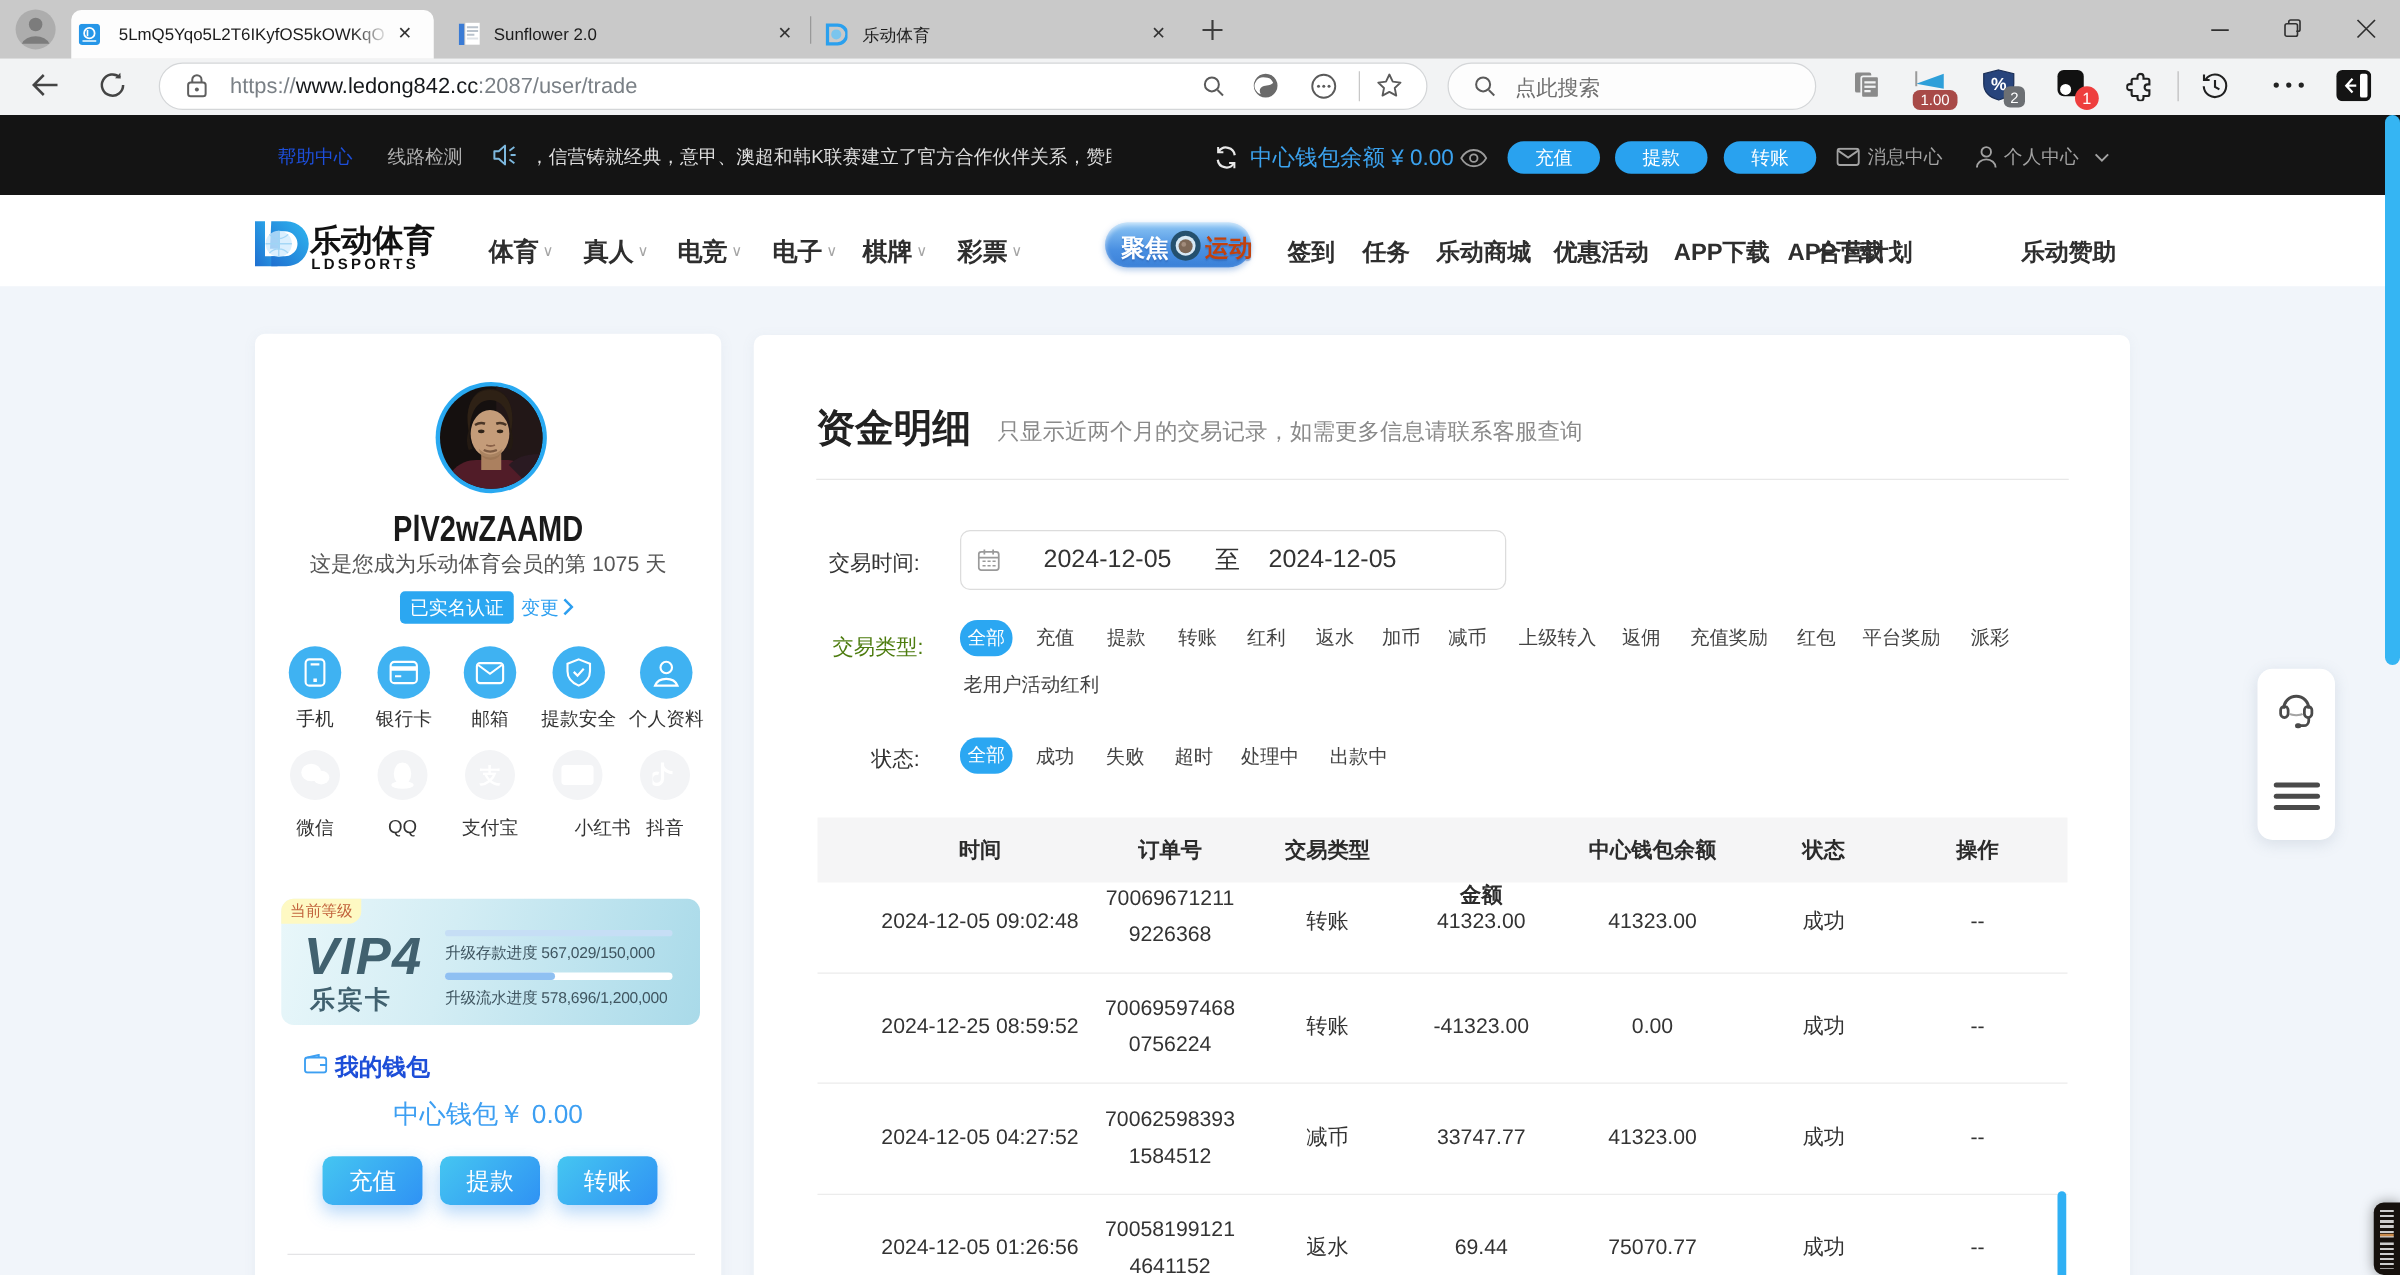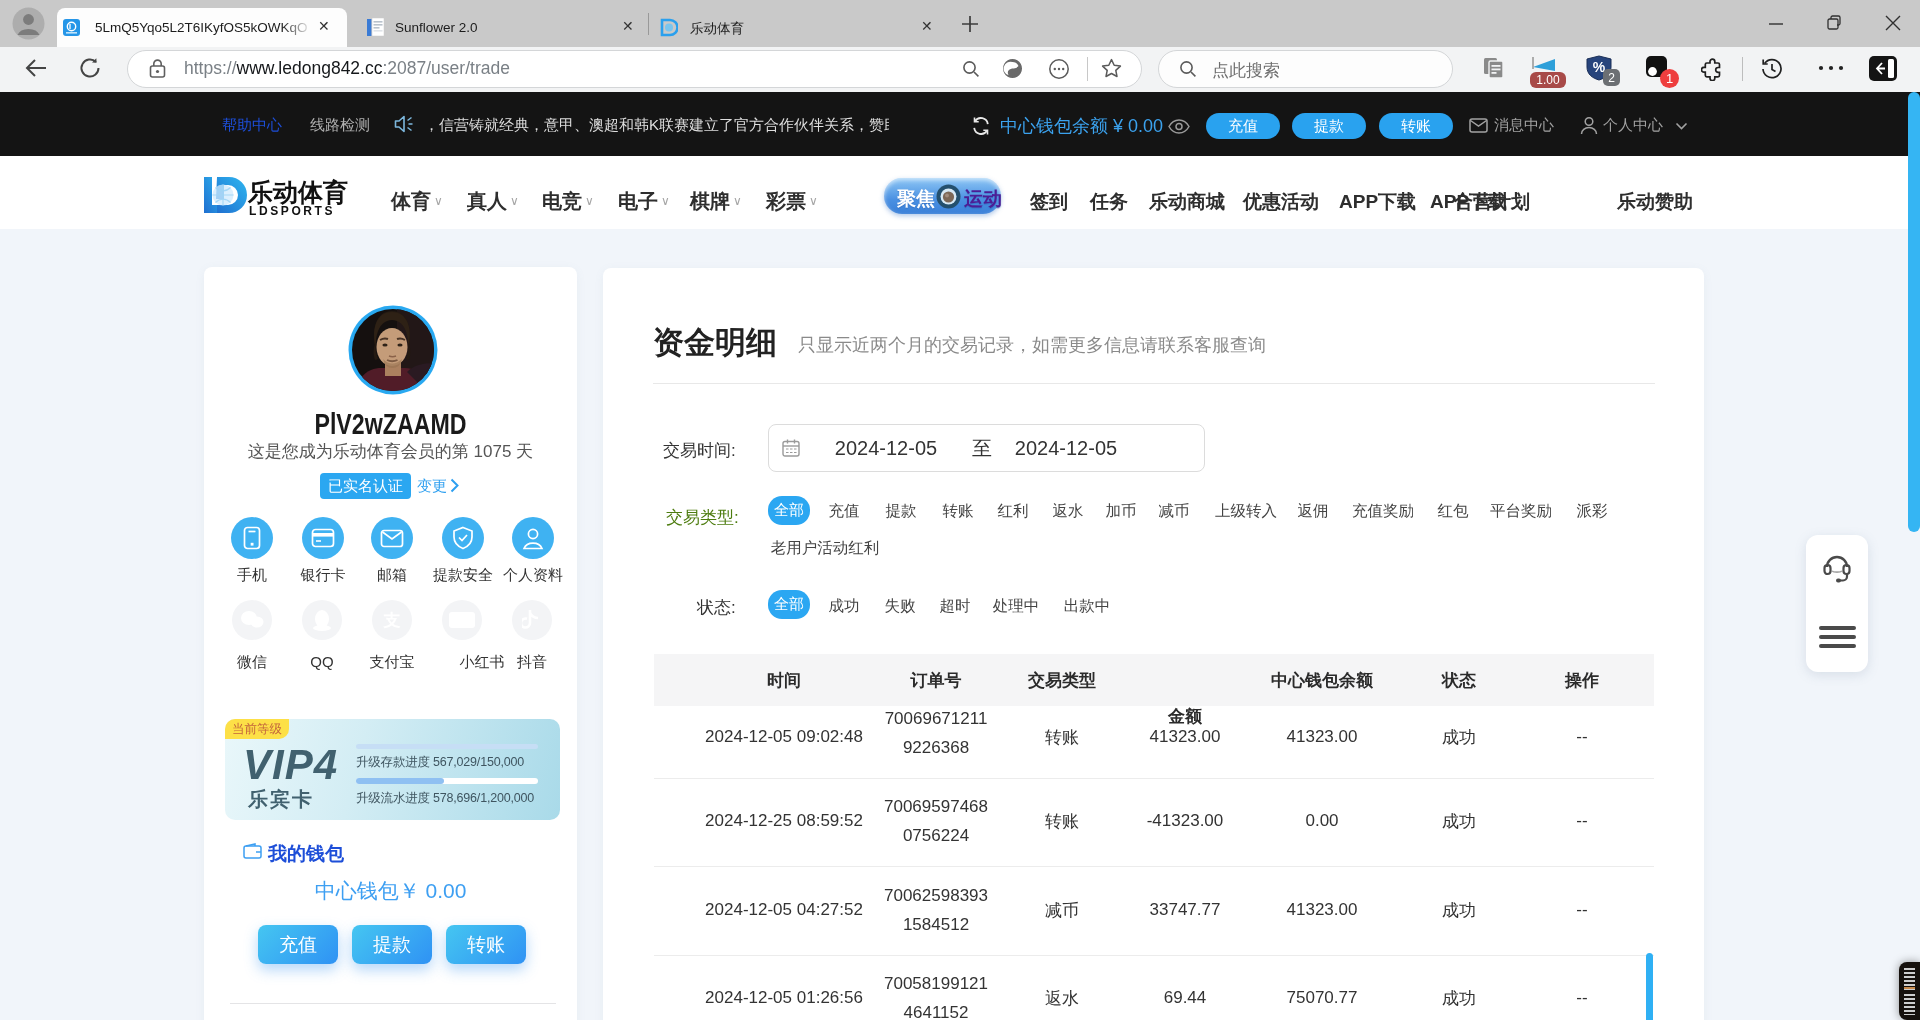"运动" div.abs { color: #4c1d95 -> #c2410c }
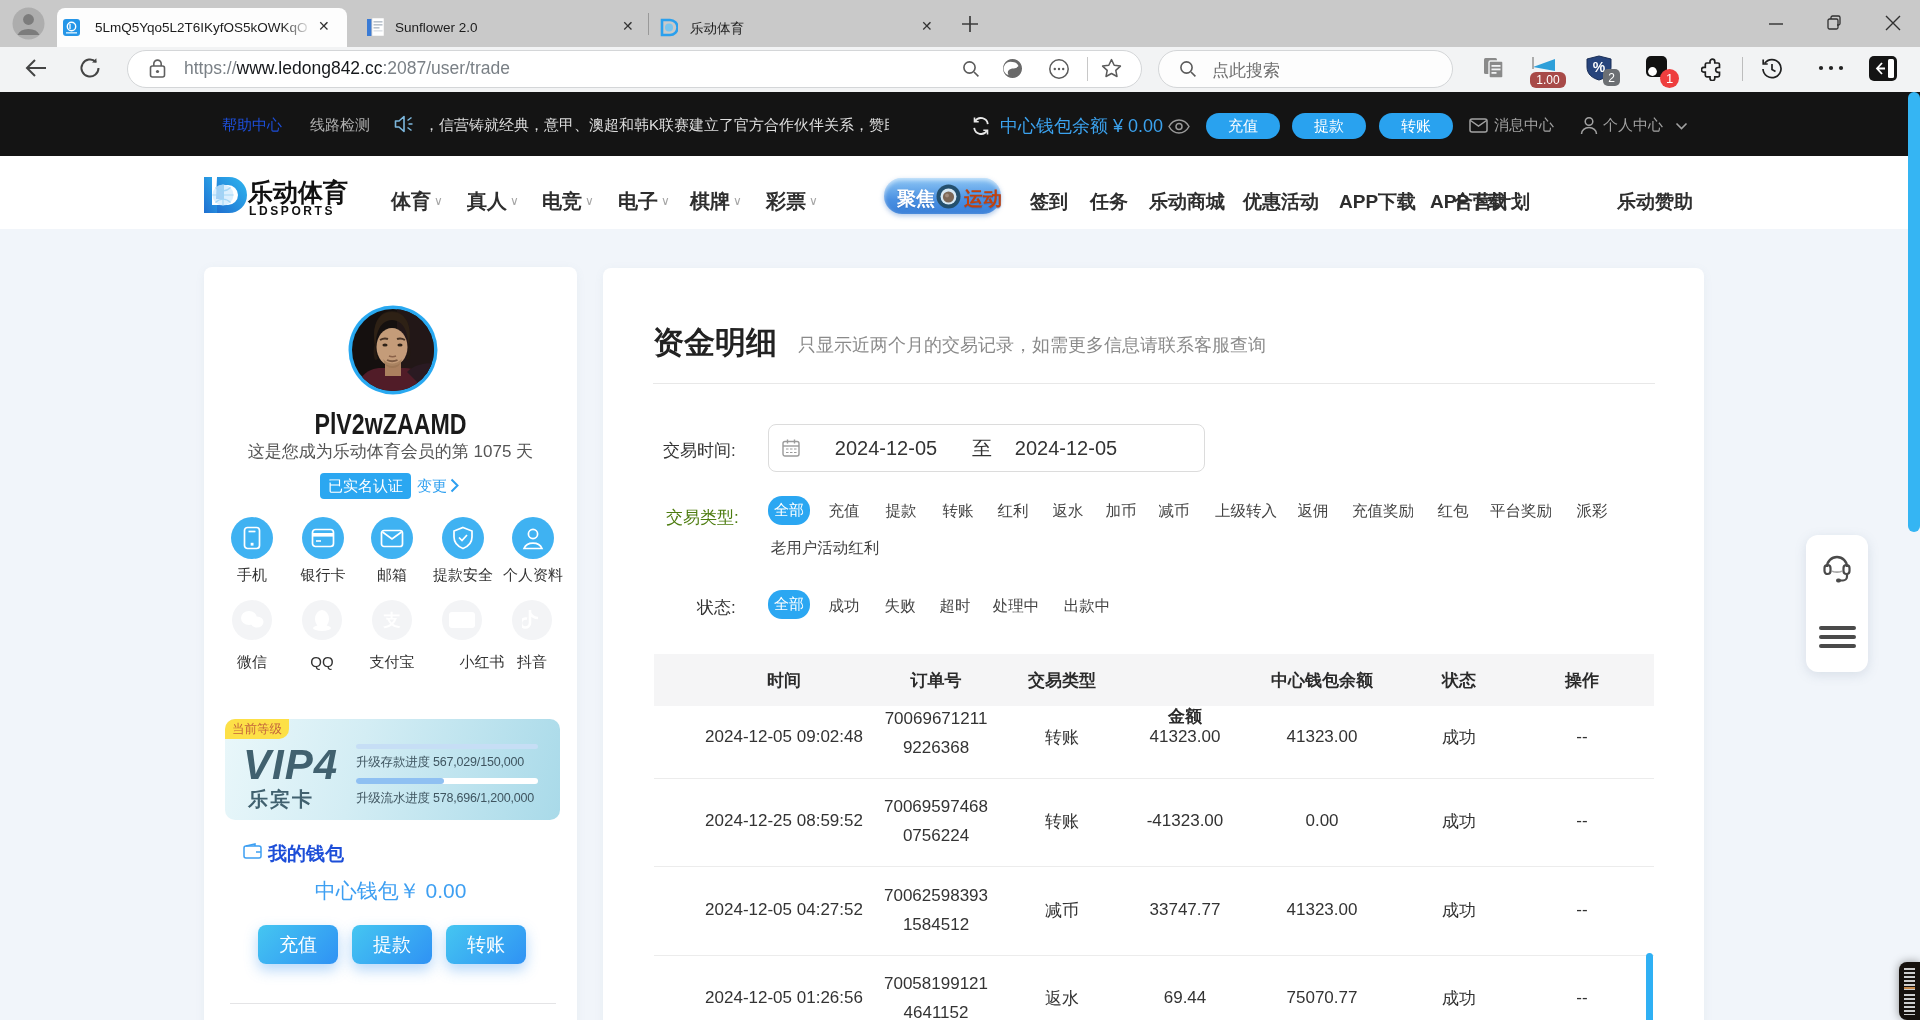"当前等级" div.abs { background: #fde047 -> #fef9c3 }
